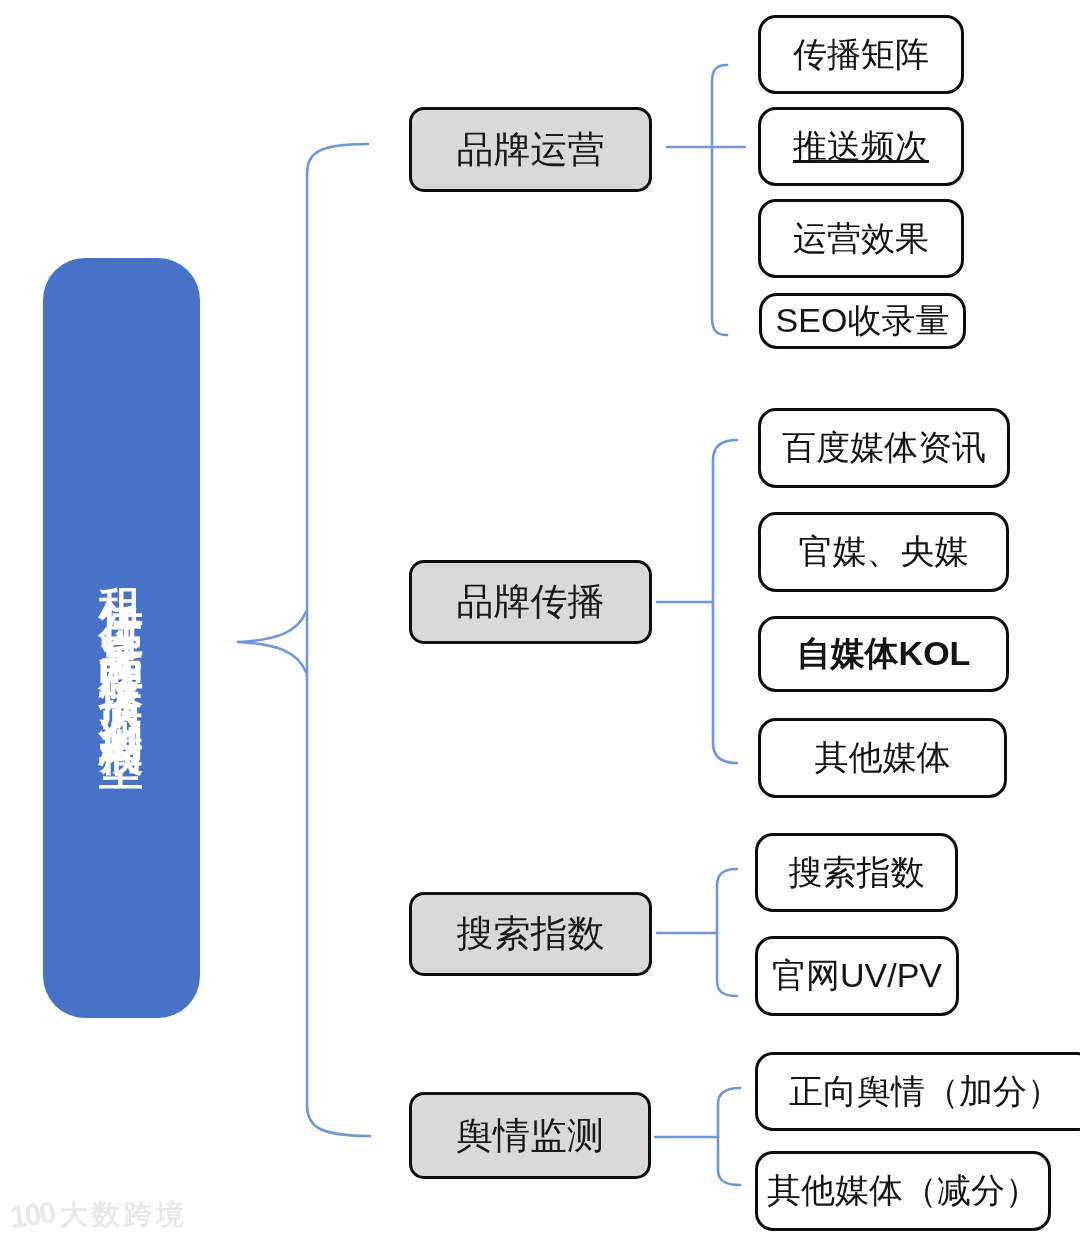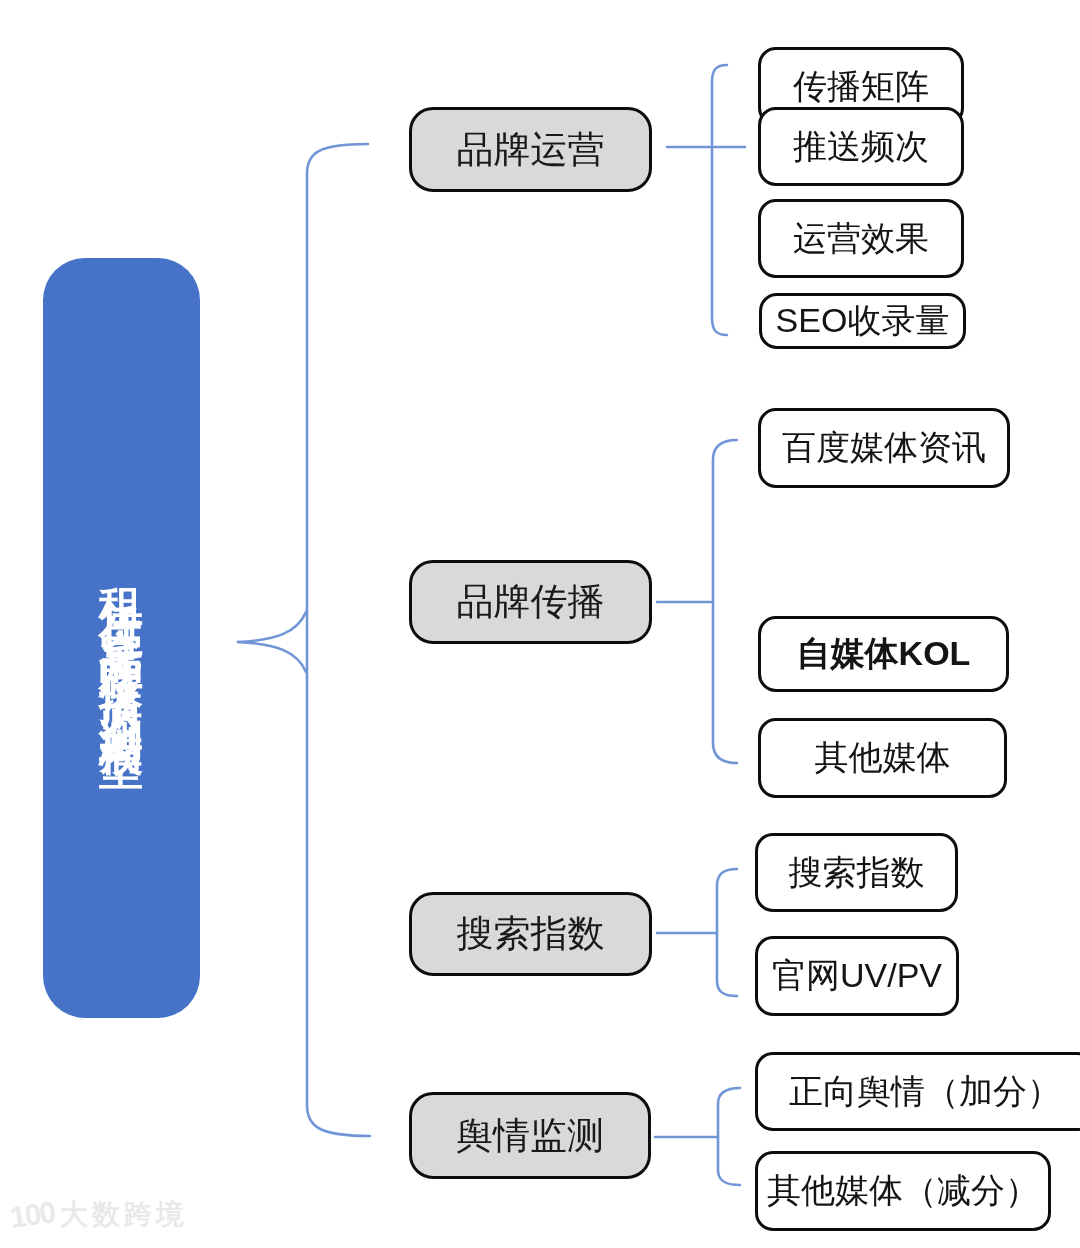"传播矩阵" .c11 { margin-top: 32px -> none }
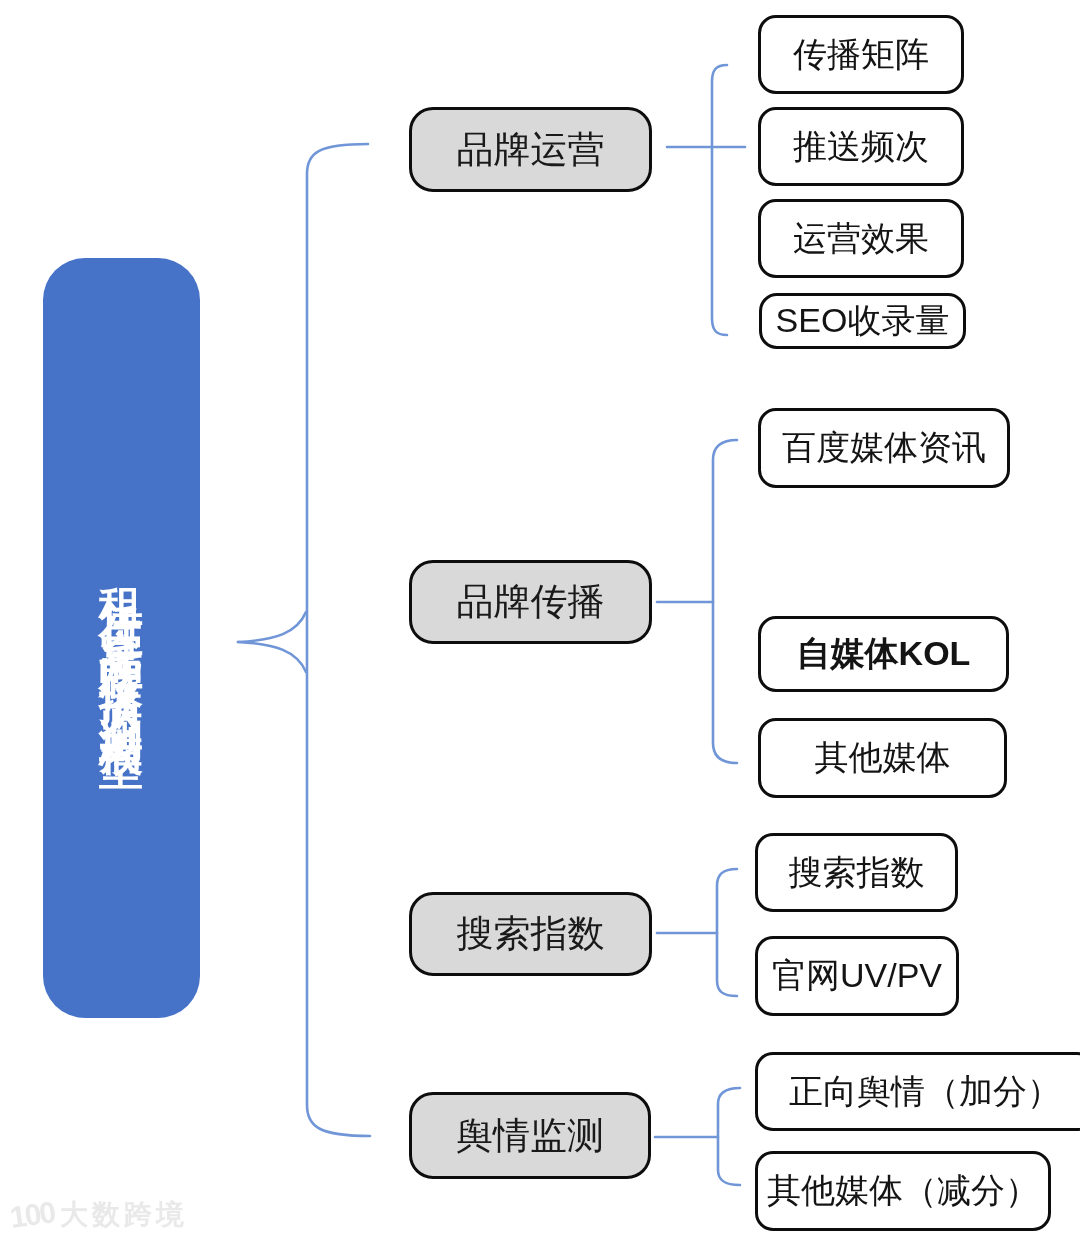"品牌运营" .parent { border-radius: 24px -> 15px }
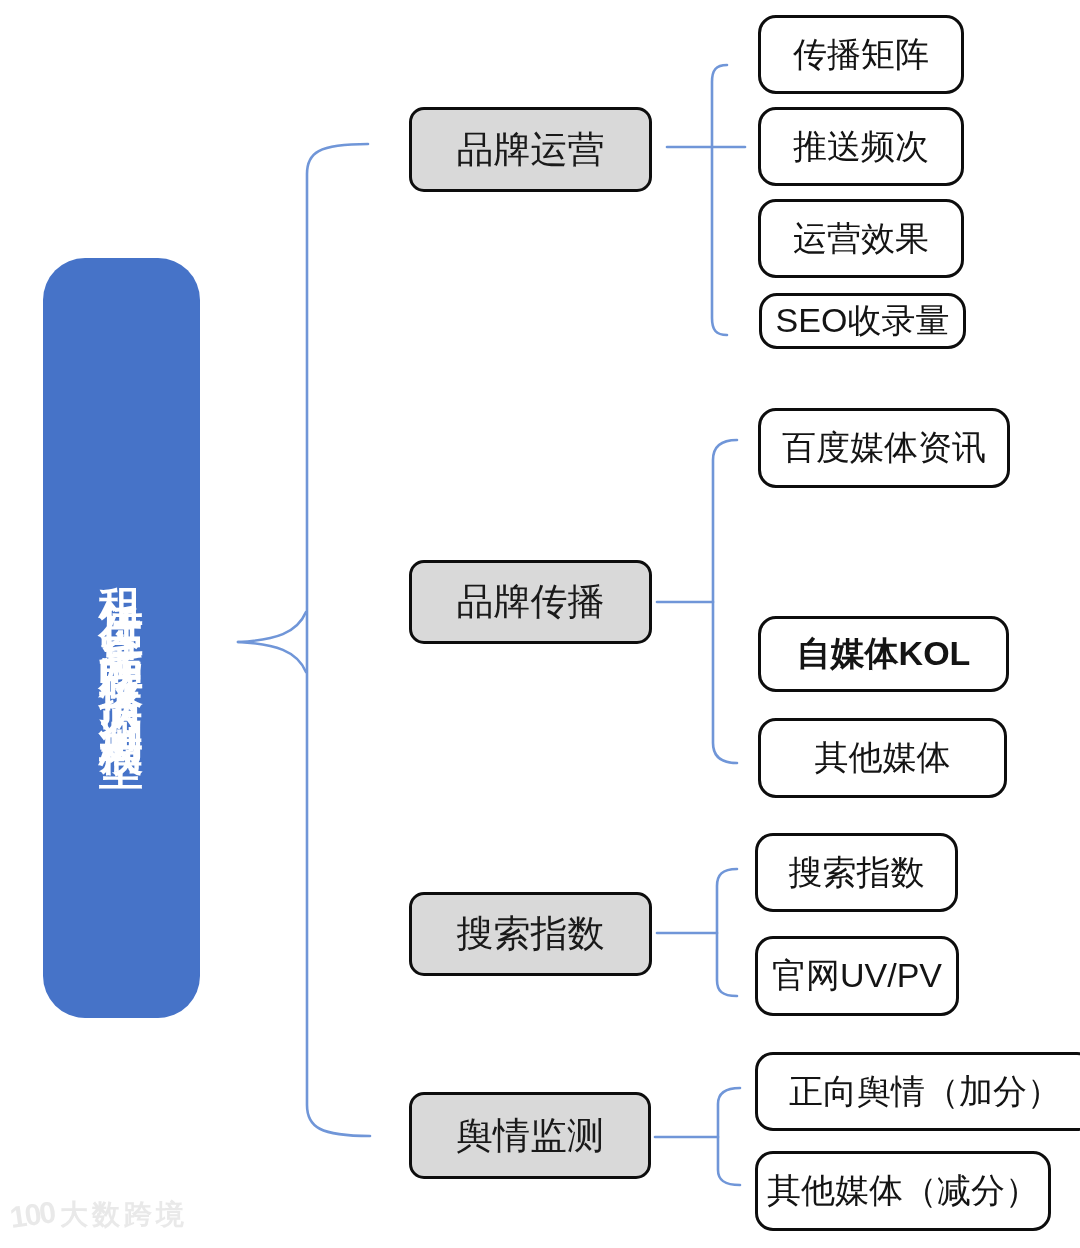"推送频次" .c12 { text-decoration: none -> underline }
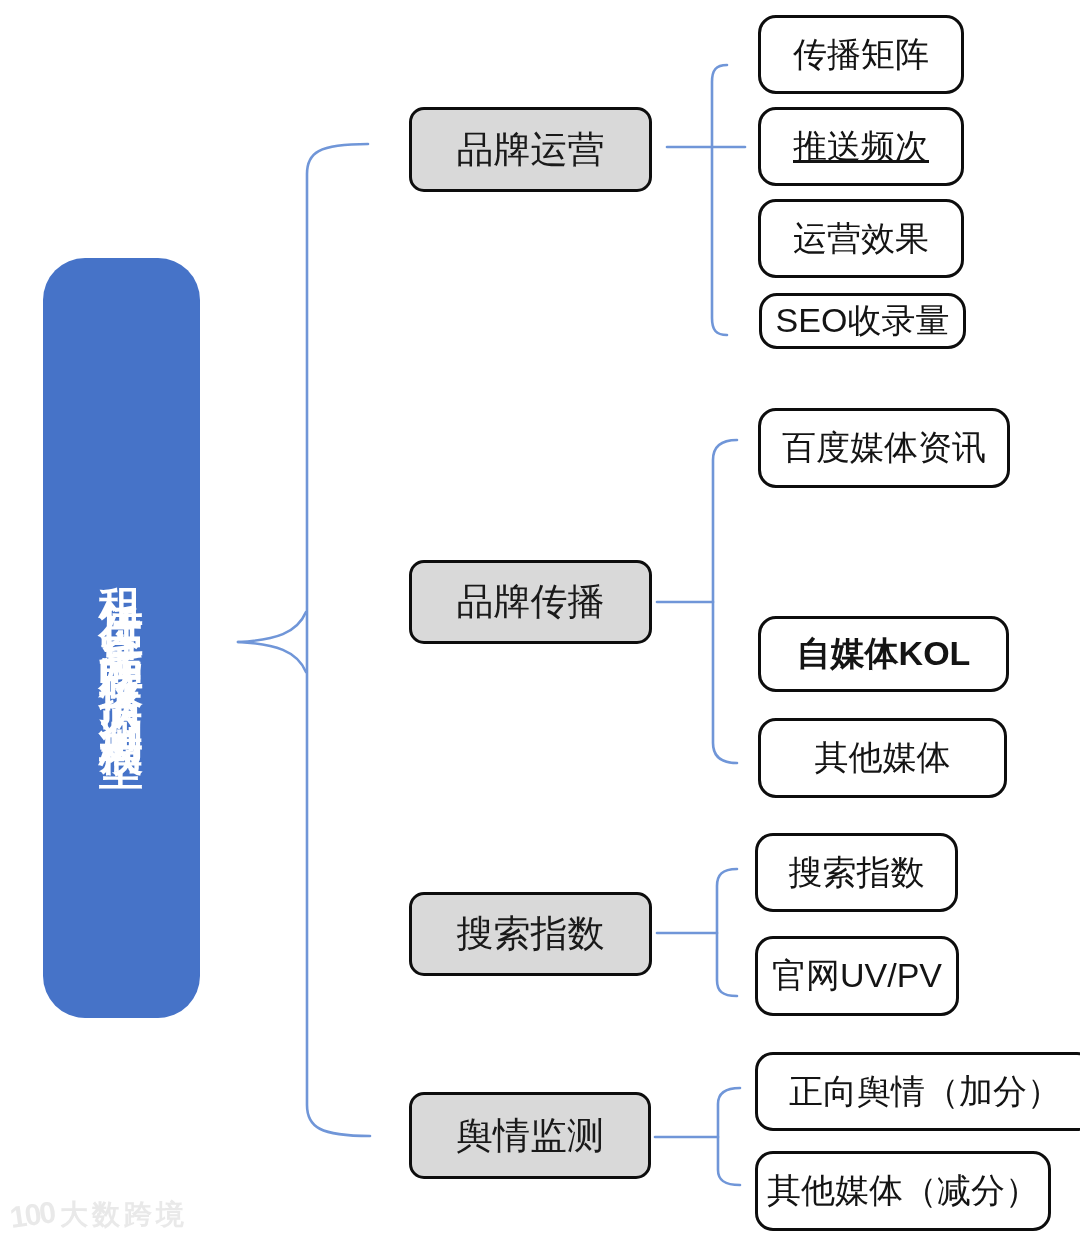"官媒、央媒" div.node { html: none -> <div> <span>官媒、央媒</span> </div> }
